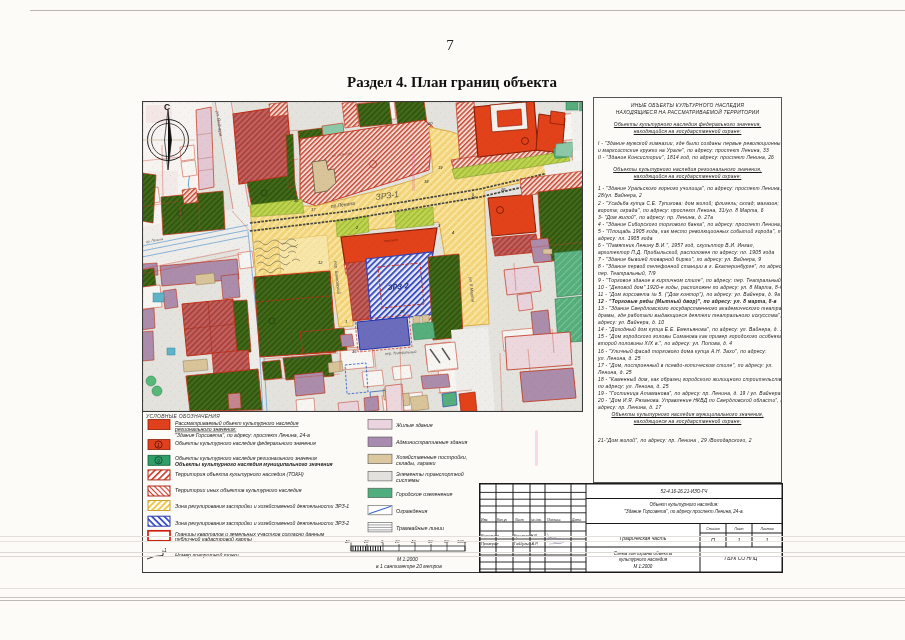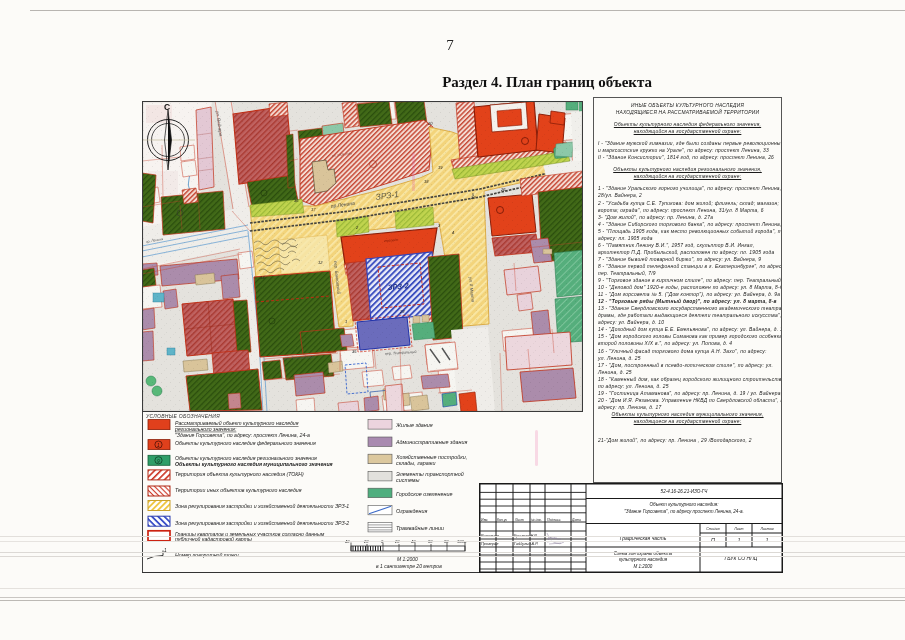"Раздел 4. План границ объекта" div.abs { text-align: right -> center }
